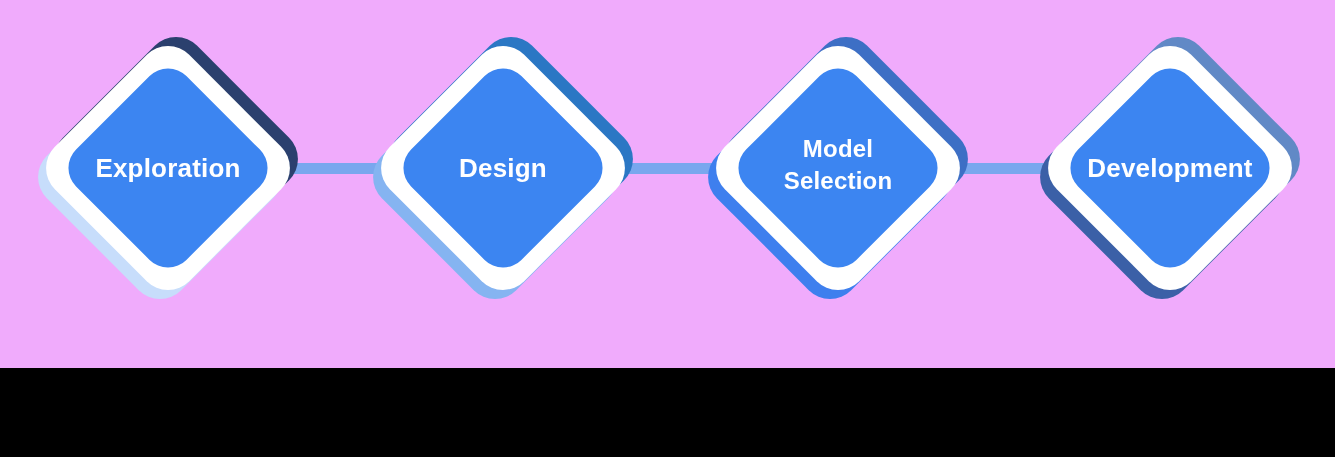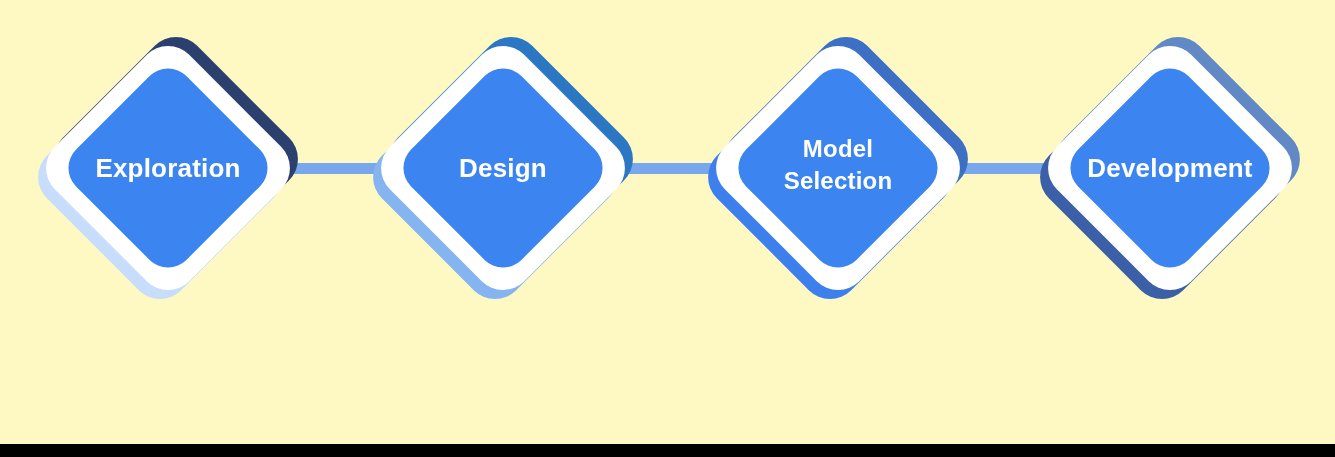"Exploration" .stage { background: #fef9c3 -> #f0abfc; height: 444px -> 368px }
